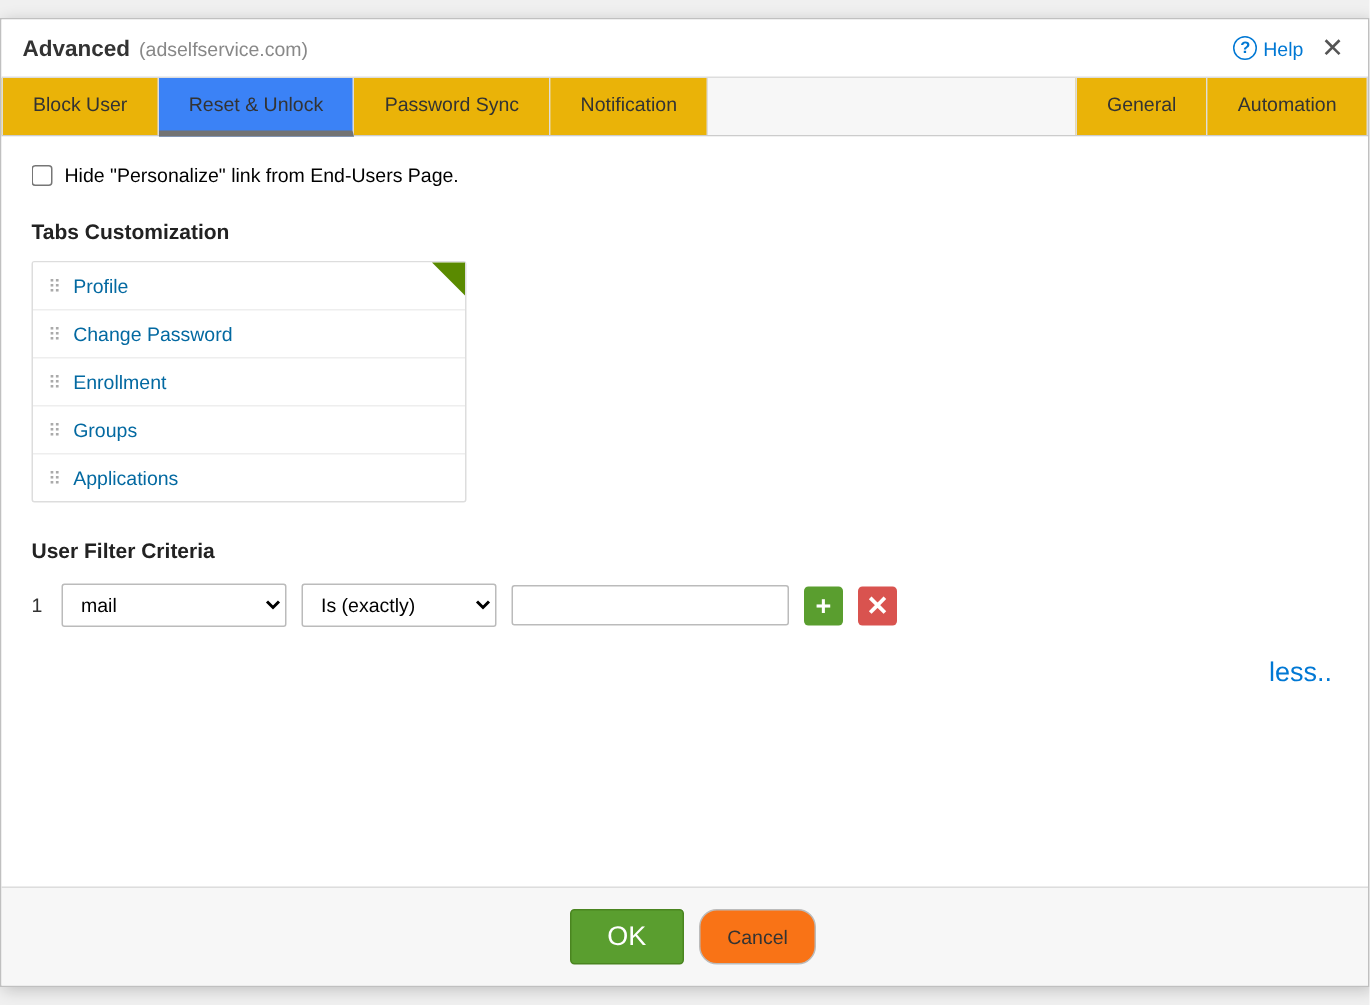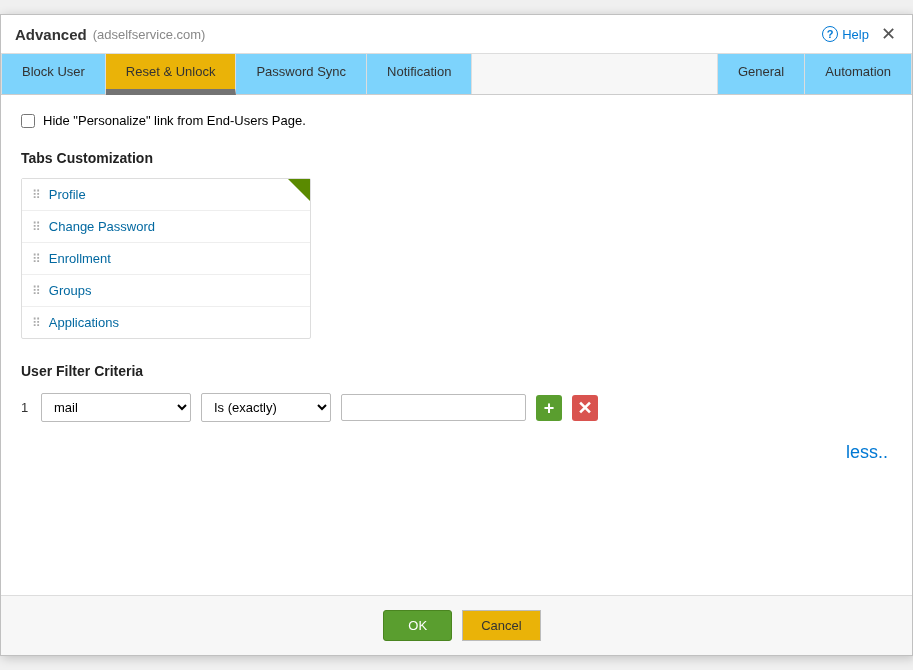"Block User" .tab { background: #7dd3fc -> #eab308 }
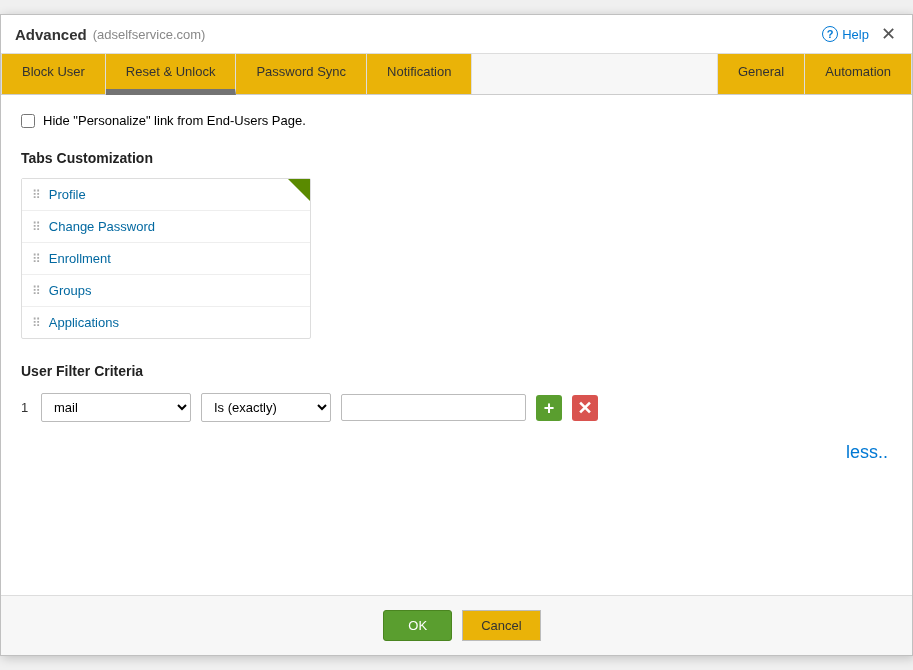"Reset & Unlock" .tab.active { background: #eab308 -> #3b82f6; border-bottom: 6px solid #737373 -> 4px solid #737373 }
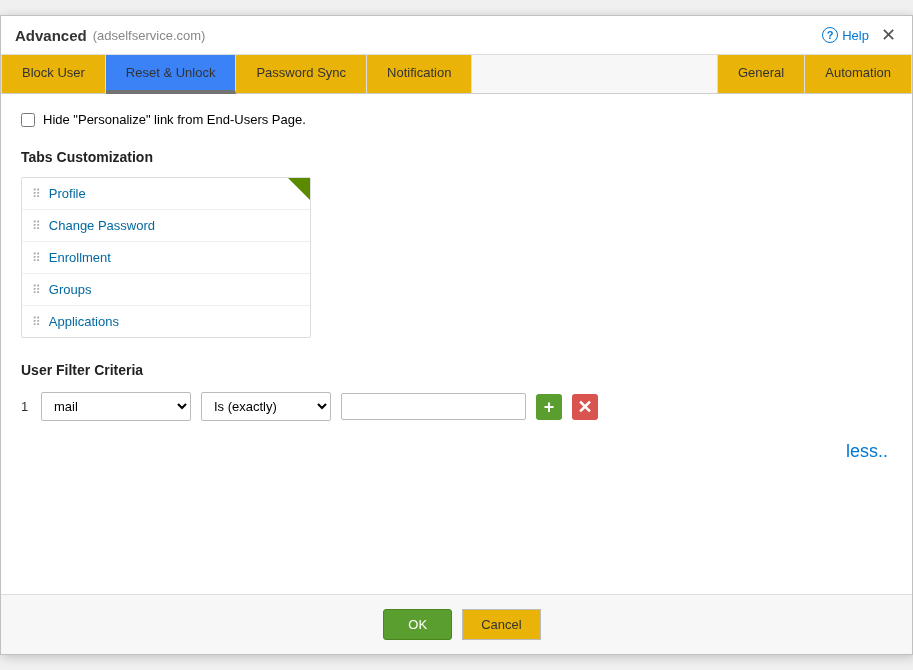"OK" .btn-ok { font-size: 13px -> 18px }
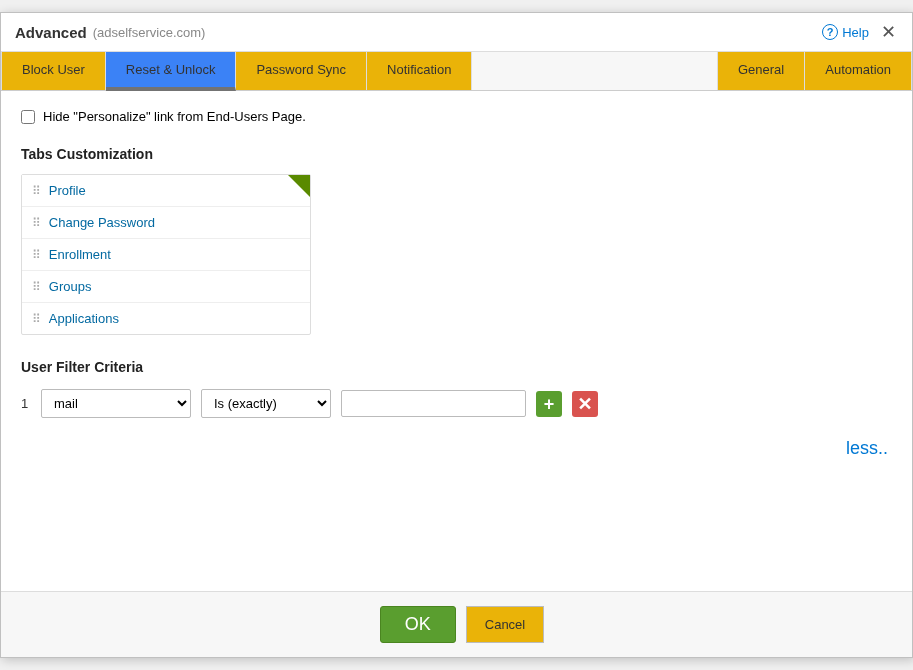"Cancel" .btn-cancel { background: #eab308 -> #f97316; border-radius: 0 -> 12px }
